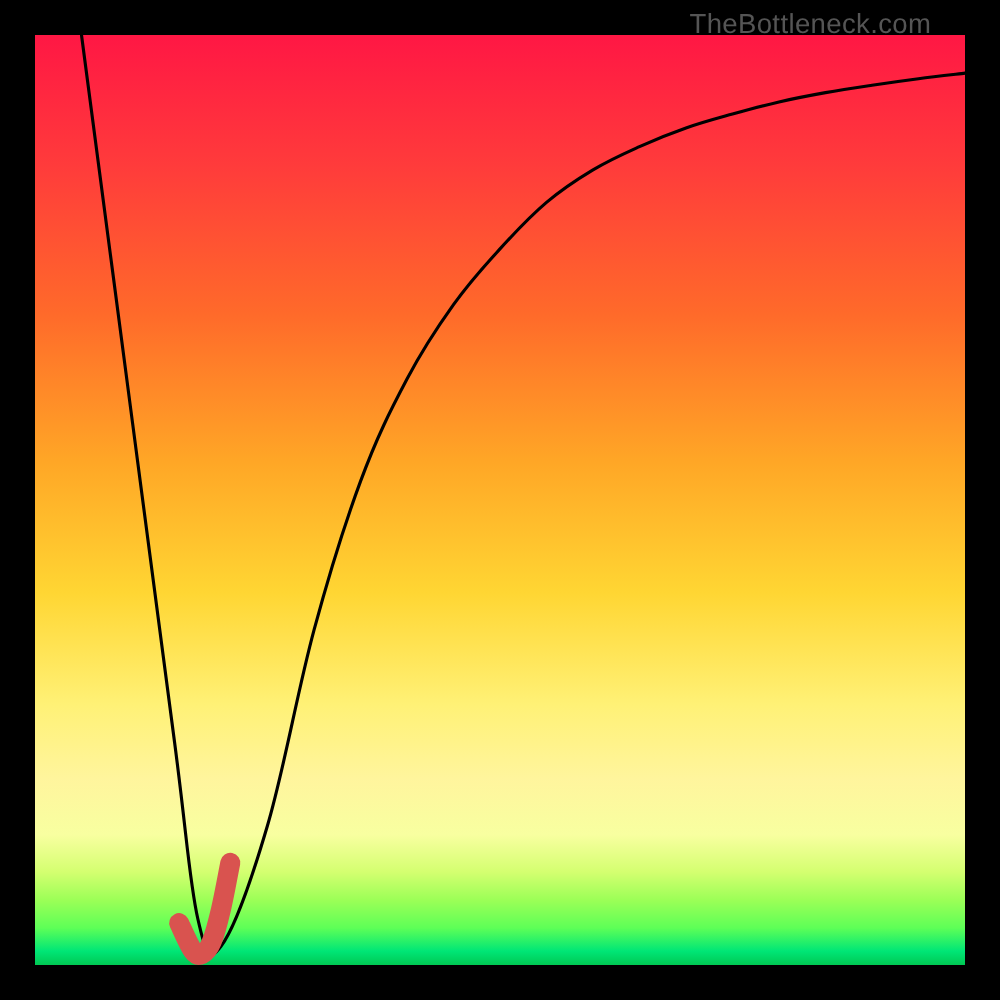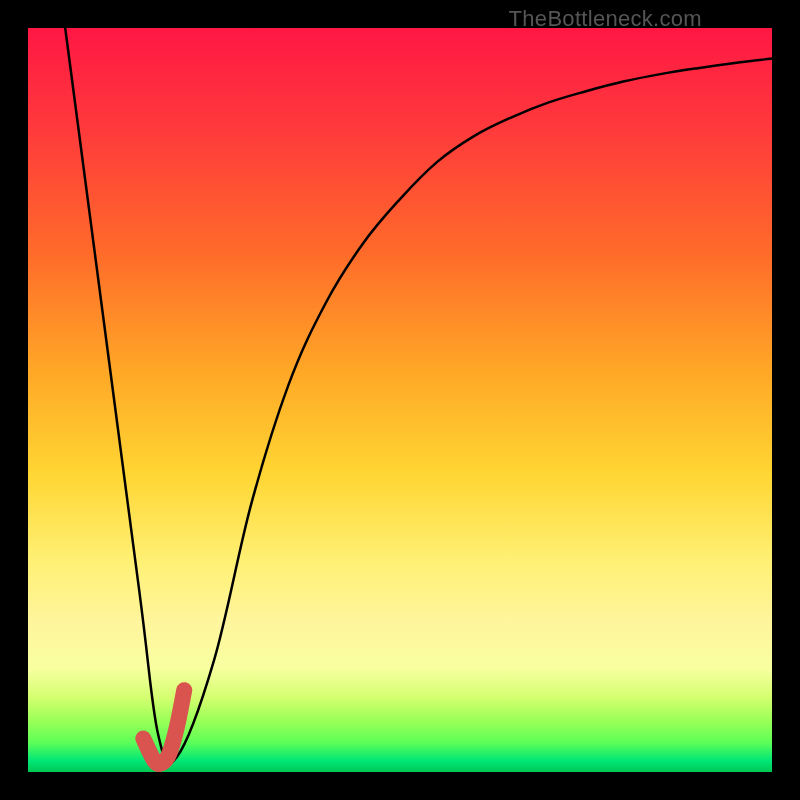"TheBottleneck.com" .frame { padding-left: none -> 43px }
